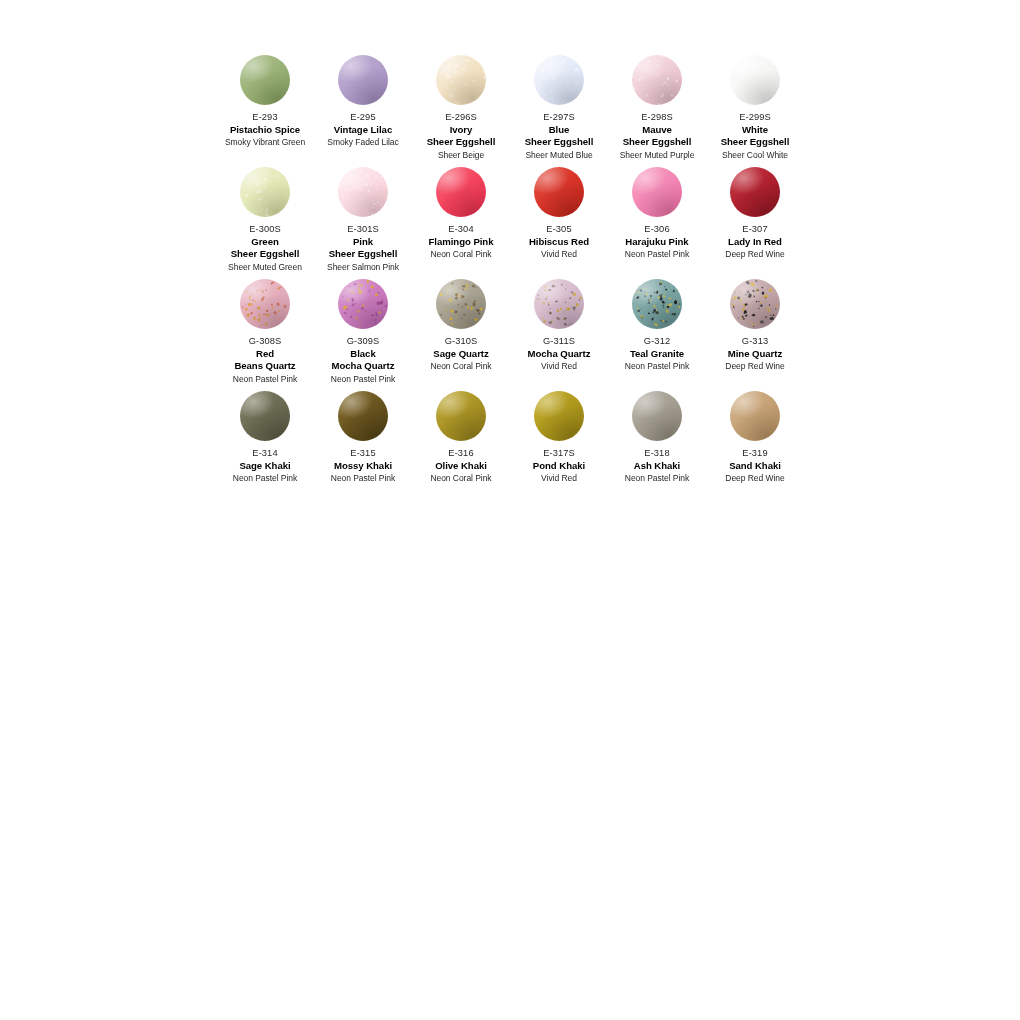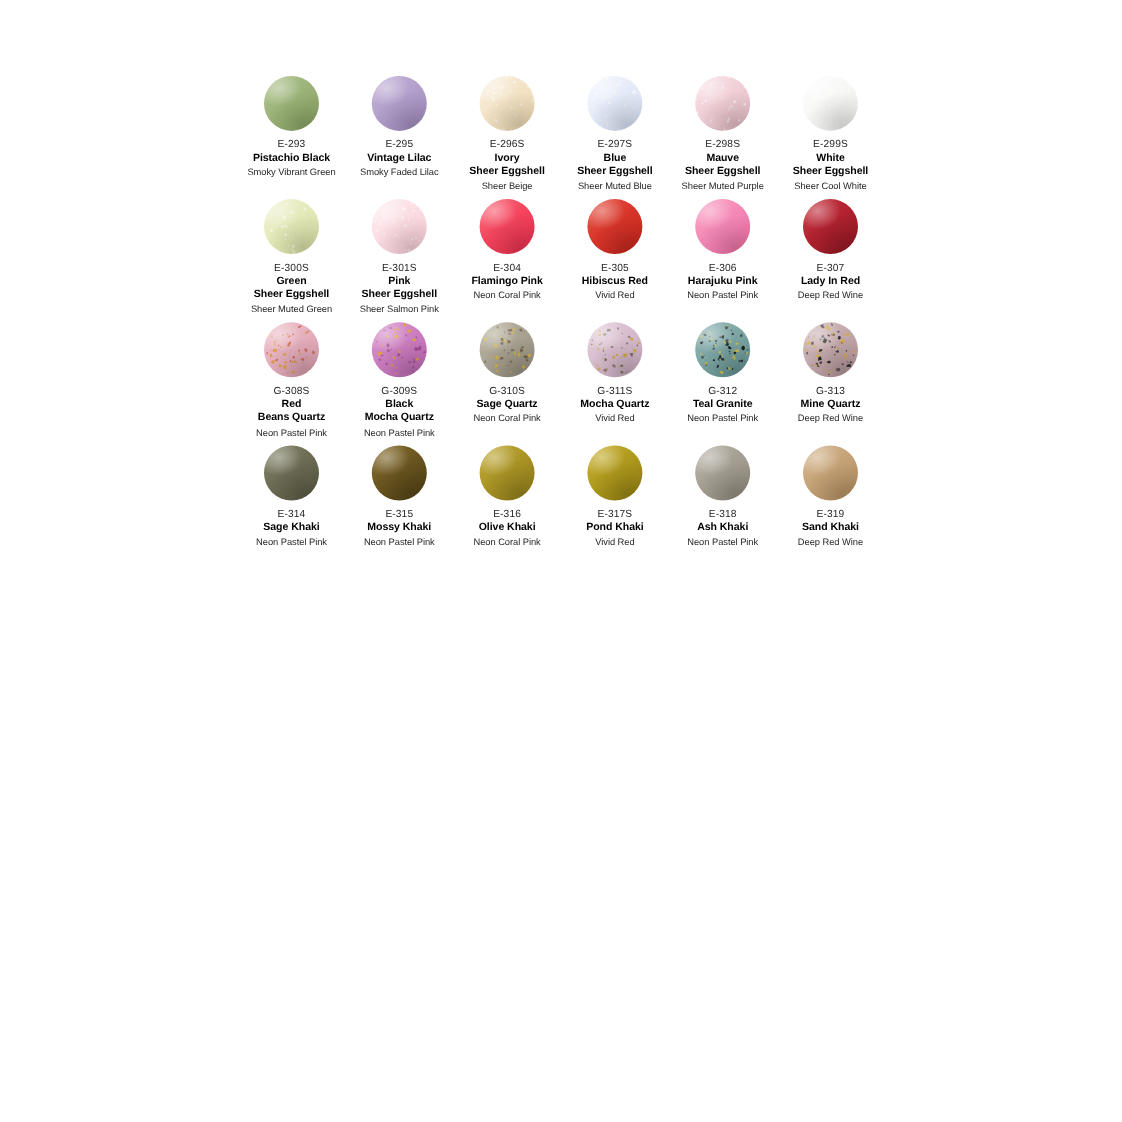"E-293" .swatch-grid { top: 69px -> 55px }
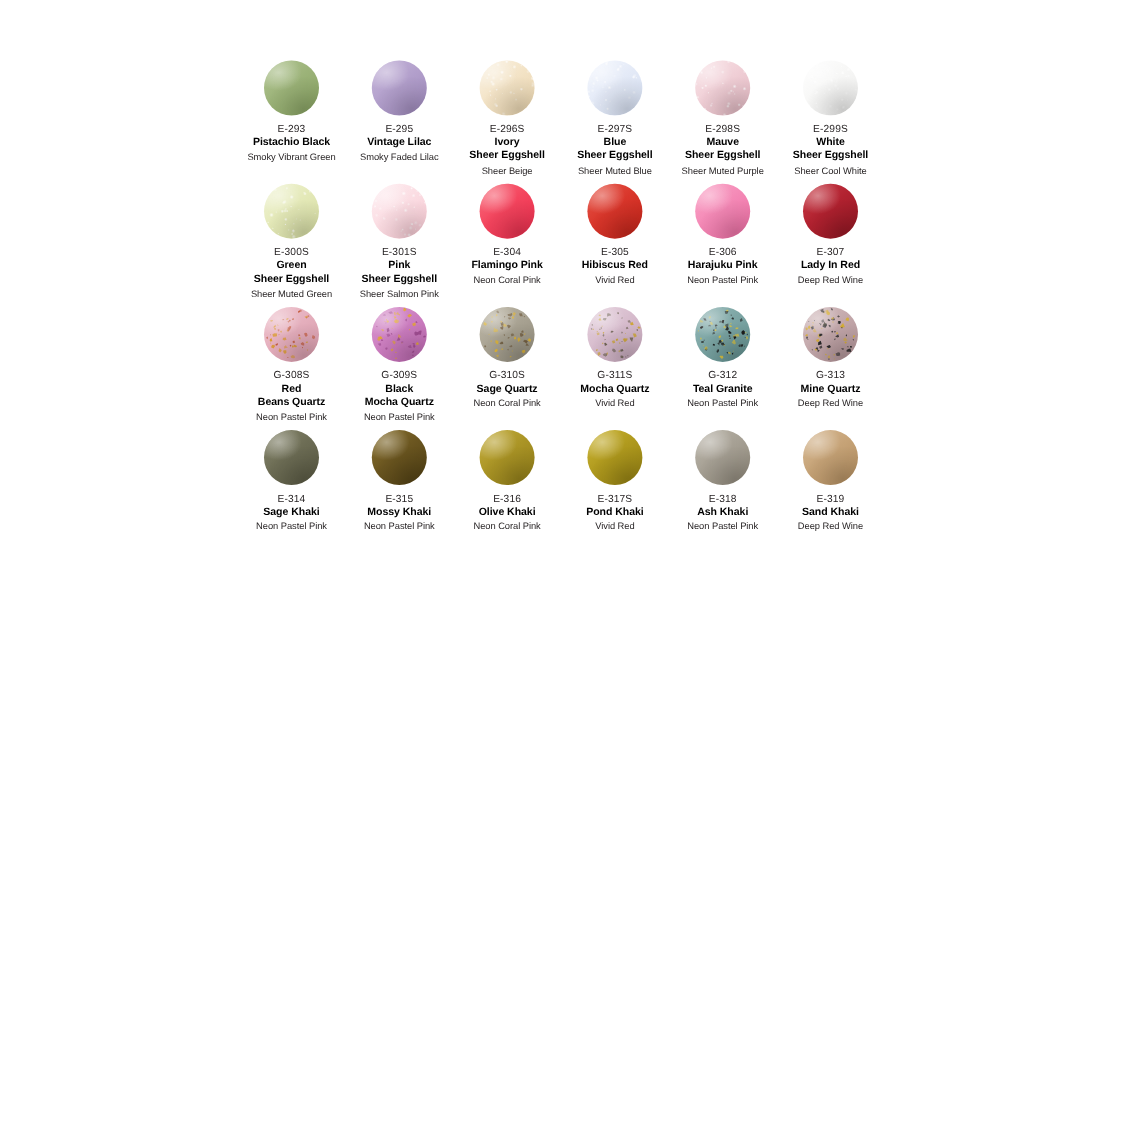"Pistachio Black" div.swatch-name { text: Black -> Spice }
